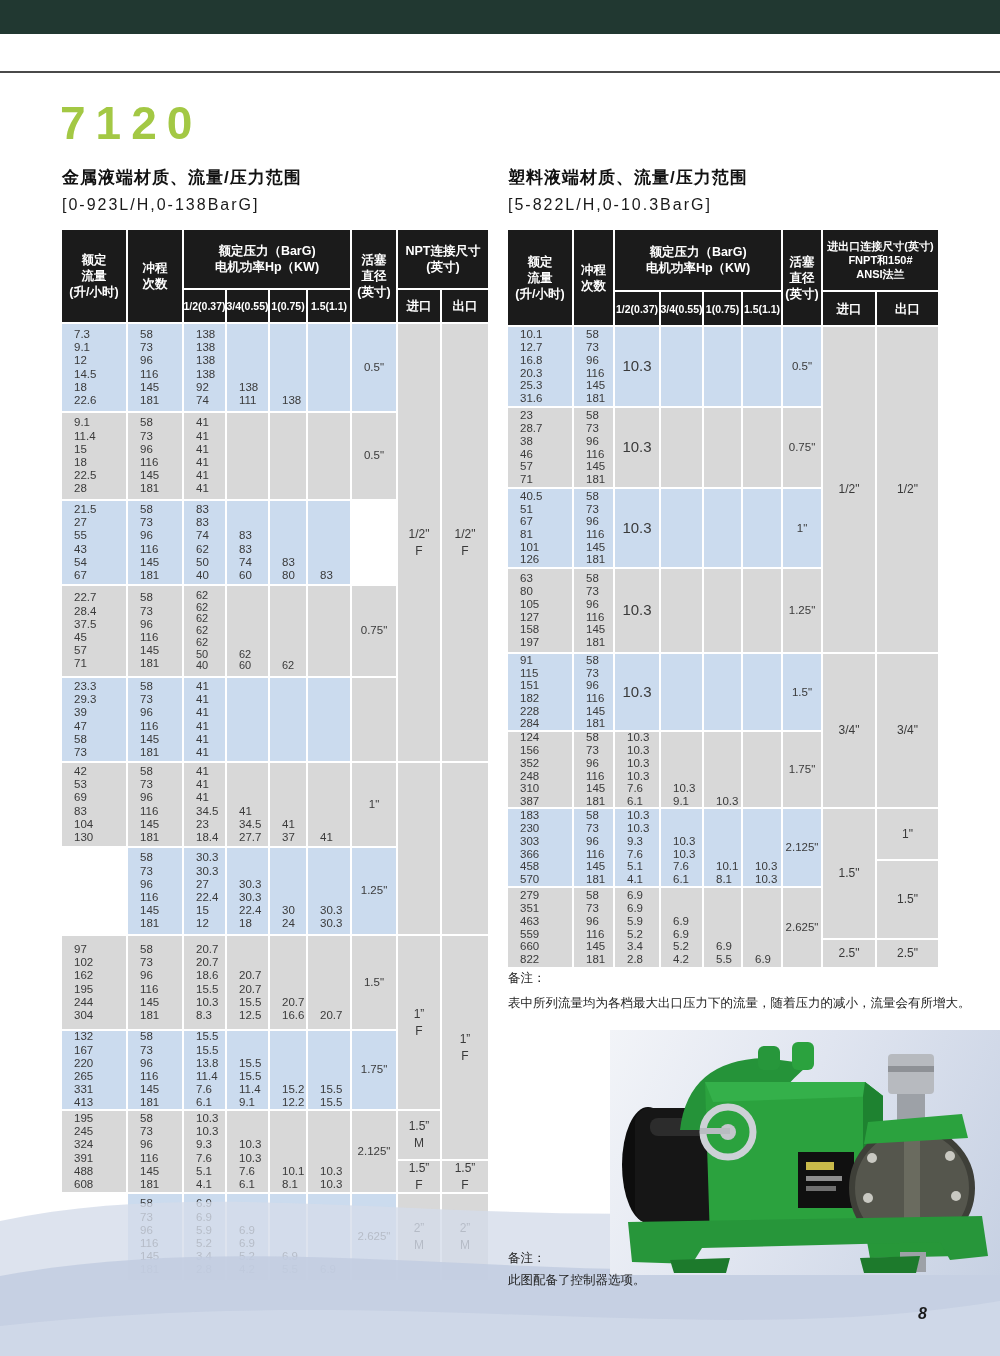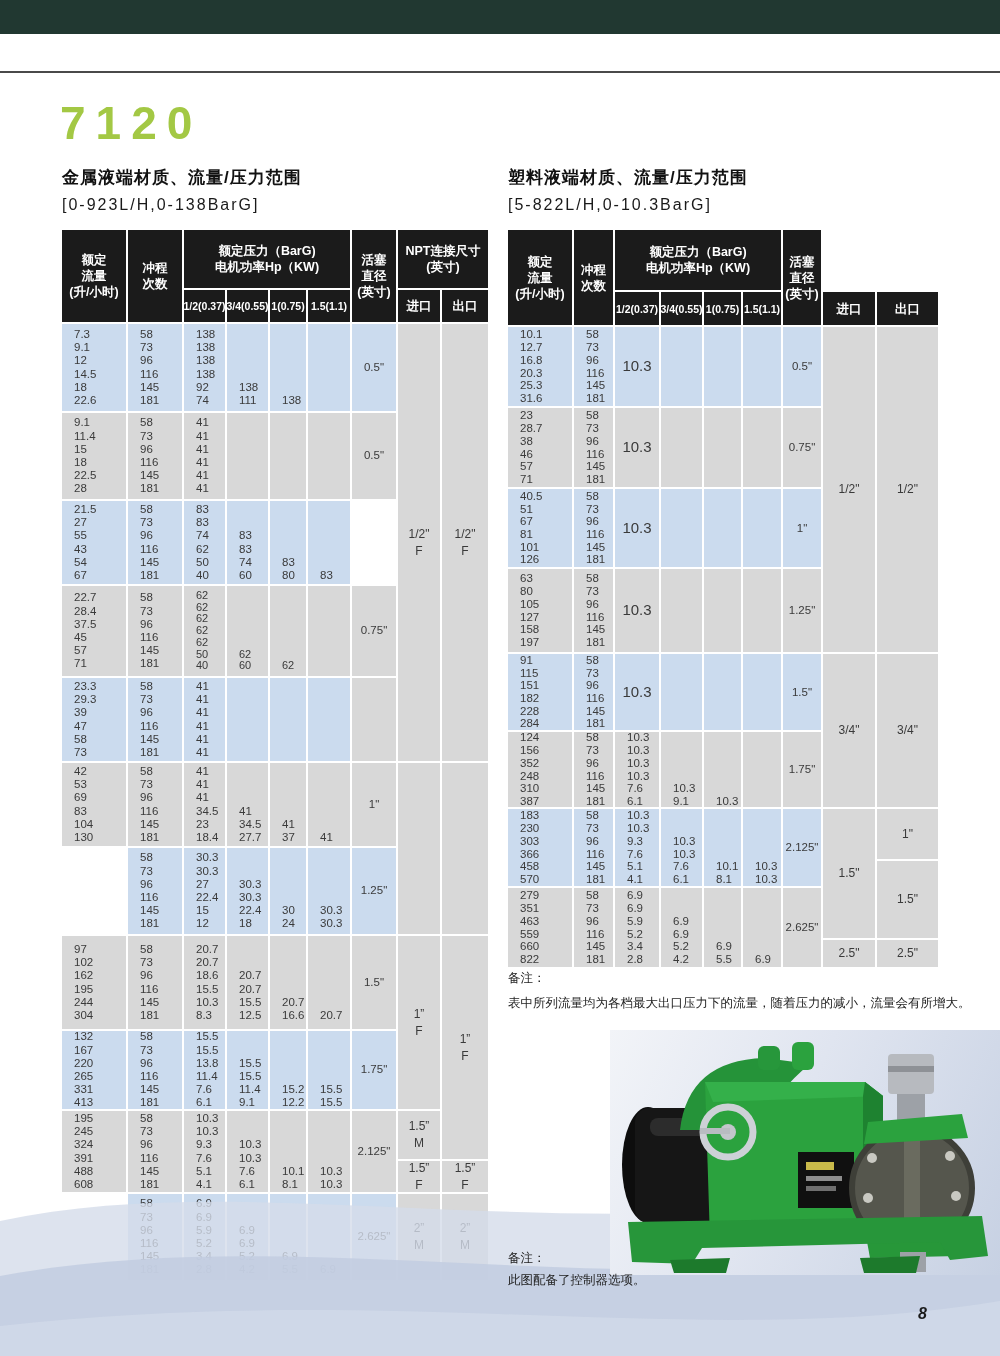"进出口连接尺寸(英寸)" div.hc { html: none -> <div>进出口连接尺寸(英寸) FNPT和150# ANSI法兰</div> }
